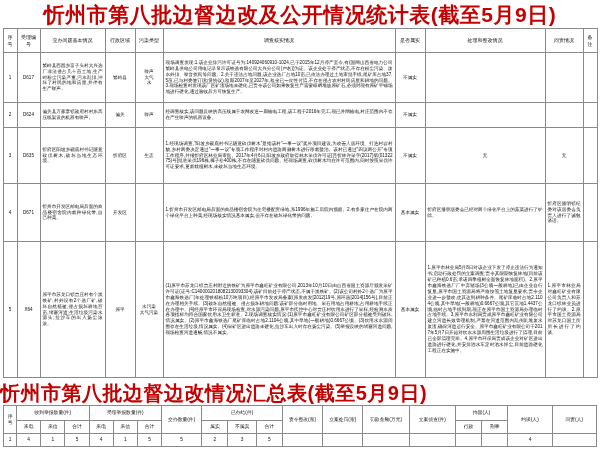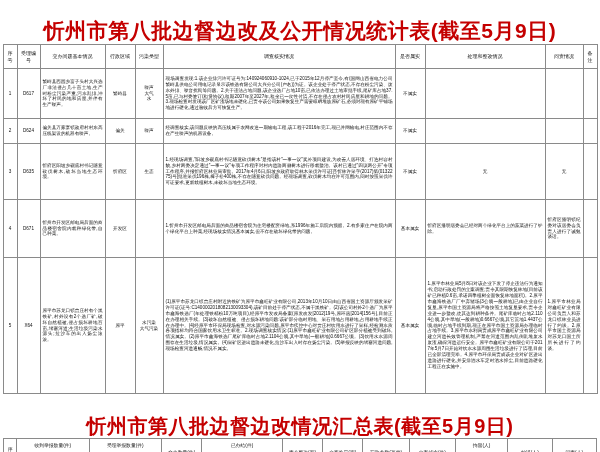"忻州市第八批边督边改及公开情况统计表(截至5月9日)" .main-title { padding-top: 18px -> 2px }
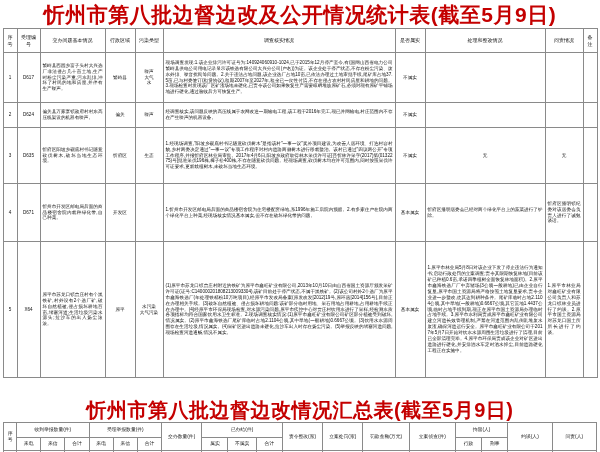"忻州市第八批边督边改情况汇总表(截至5月9日)" .sub-title { margin-top: 18px -> 1px; text-align: center -> left }
